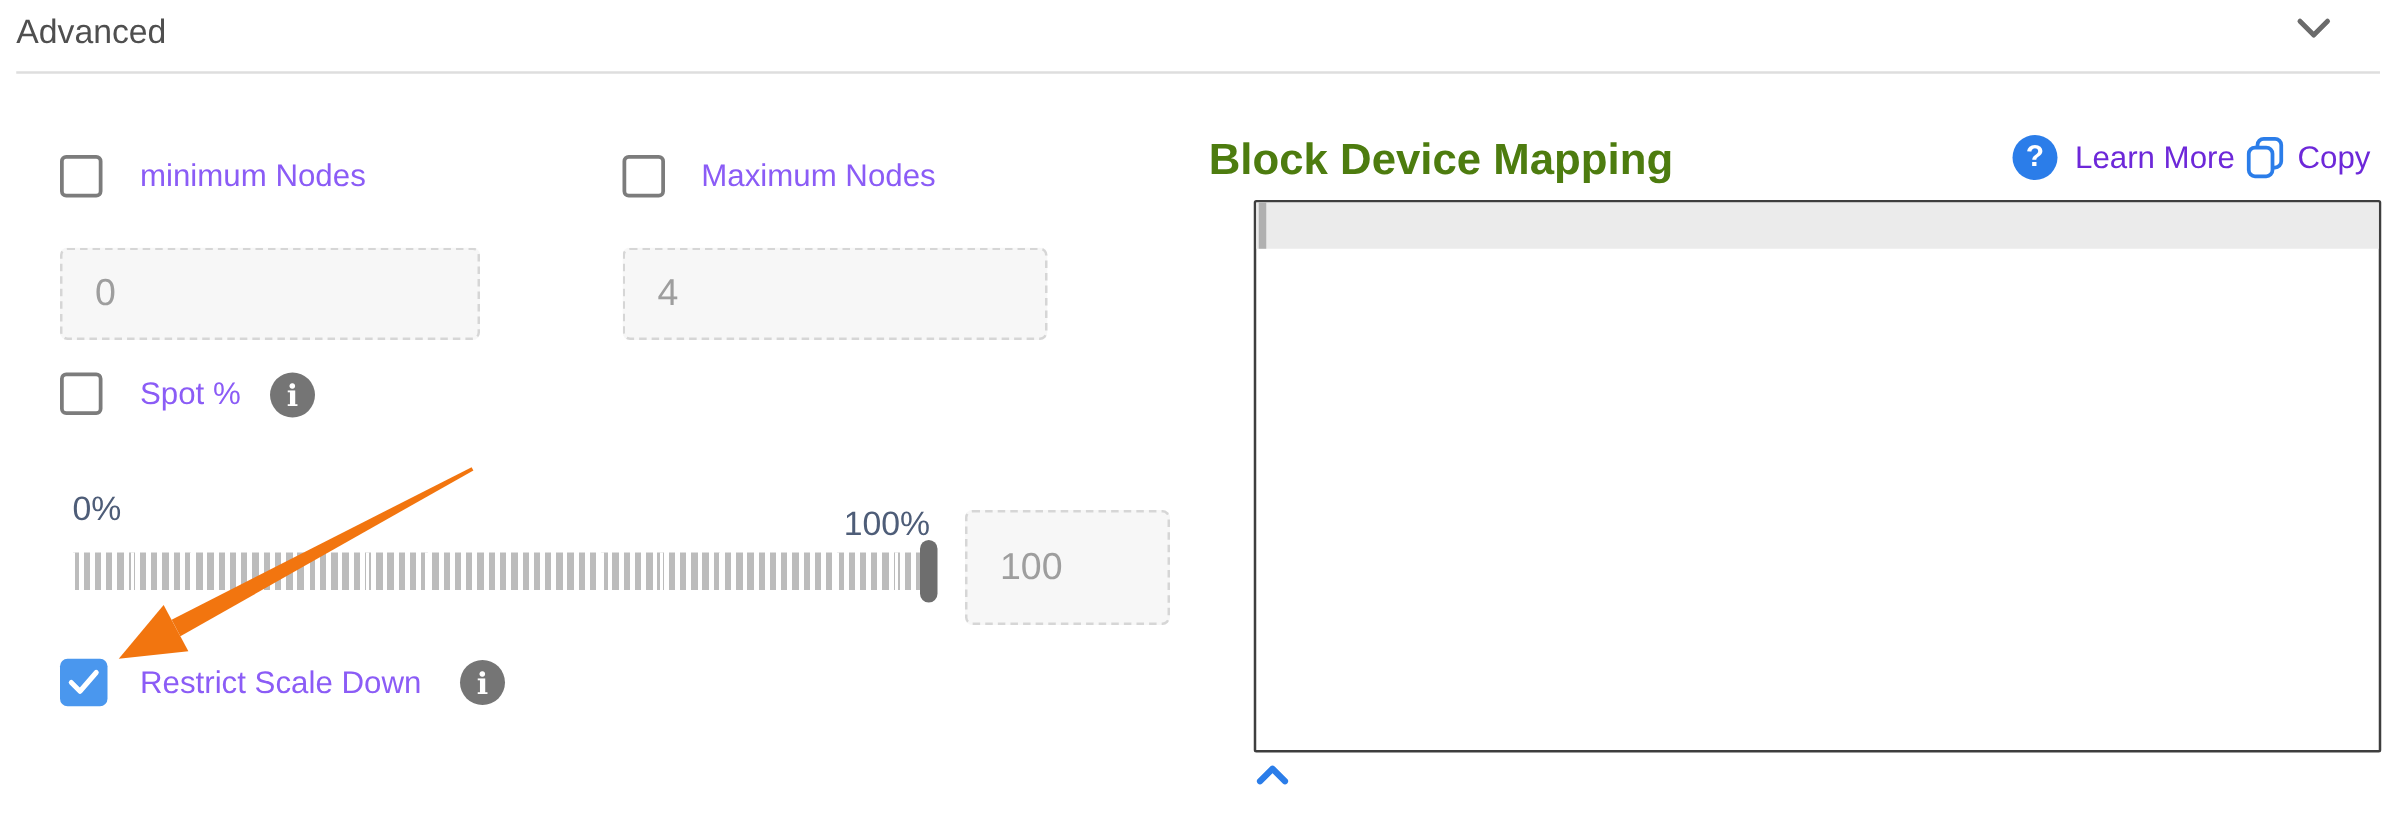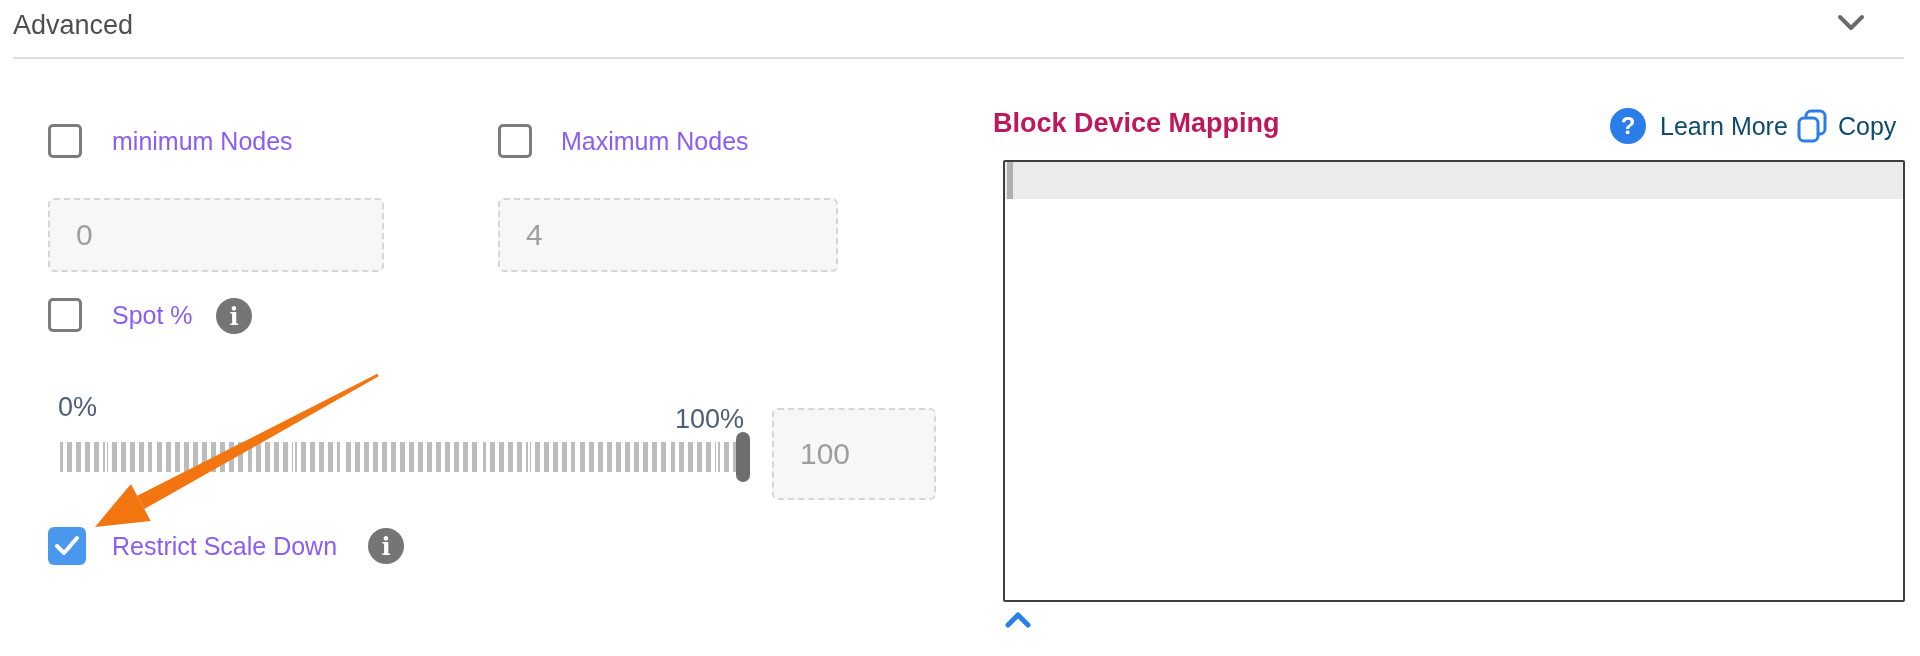"Block Device Mapping" .bdm-title { color: #be185d -> #4d7c0f; font-size: 27px -> 35px; left: 993px -> 967px }
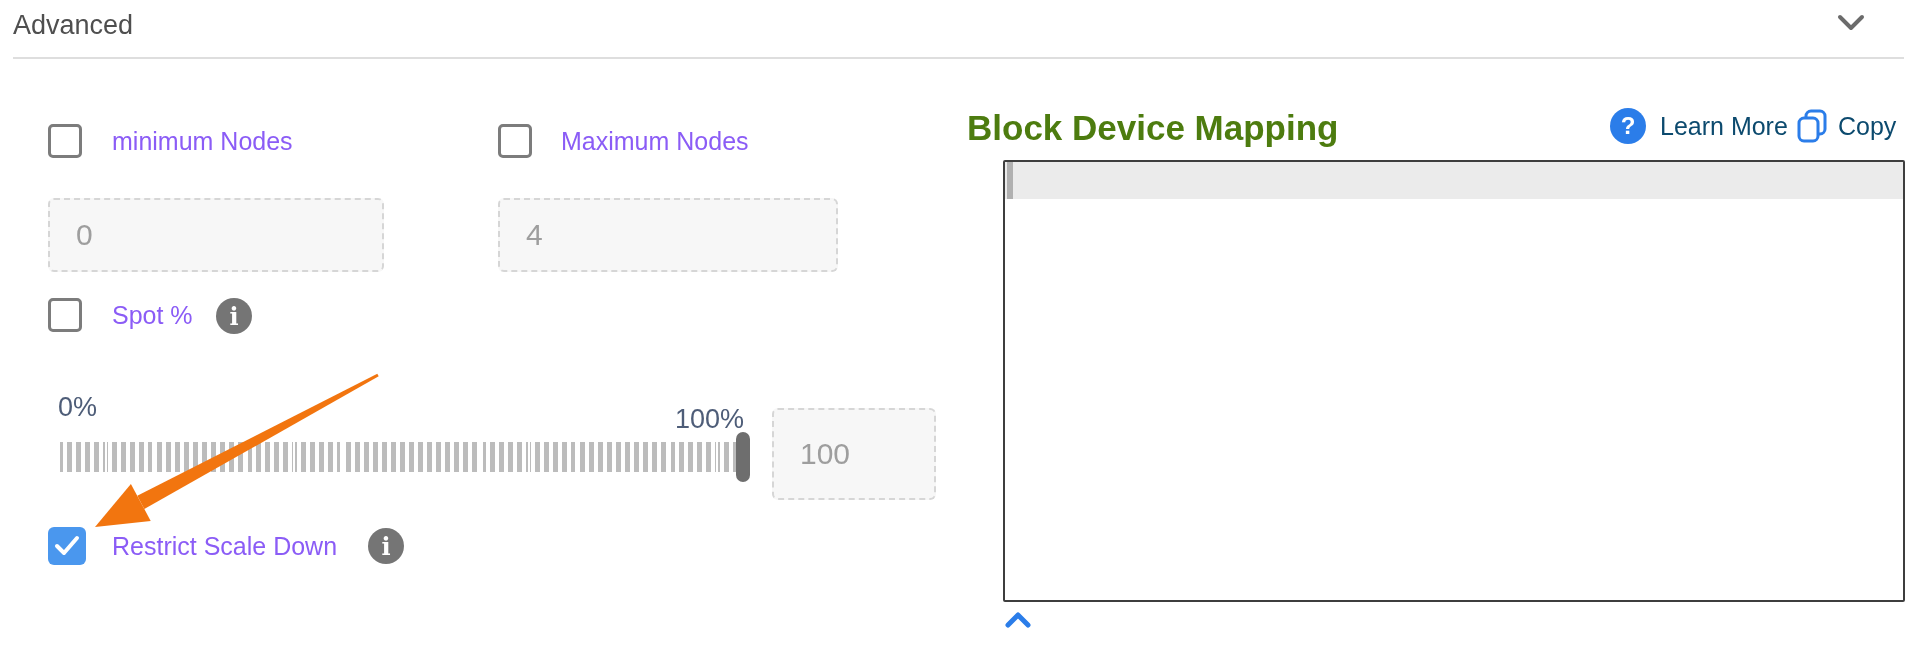"Learn More" .link-text { color: #0c4a6e -> #6d28d9 }
